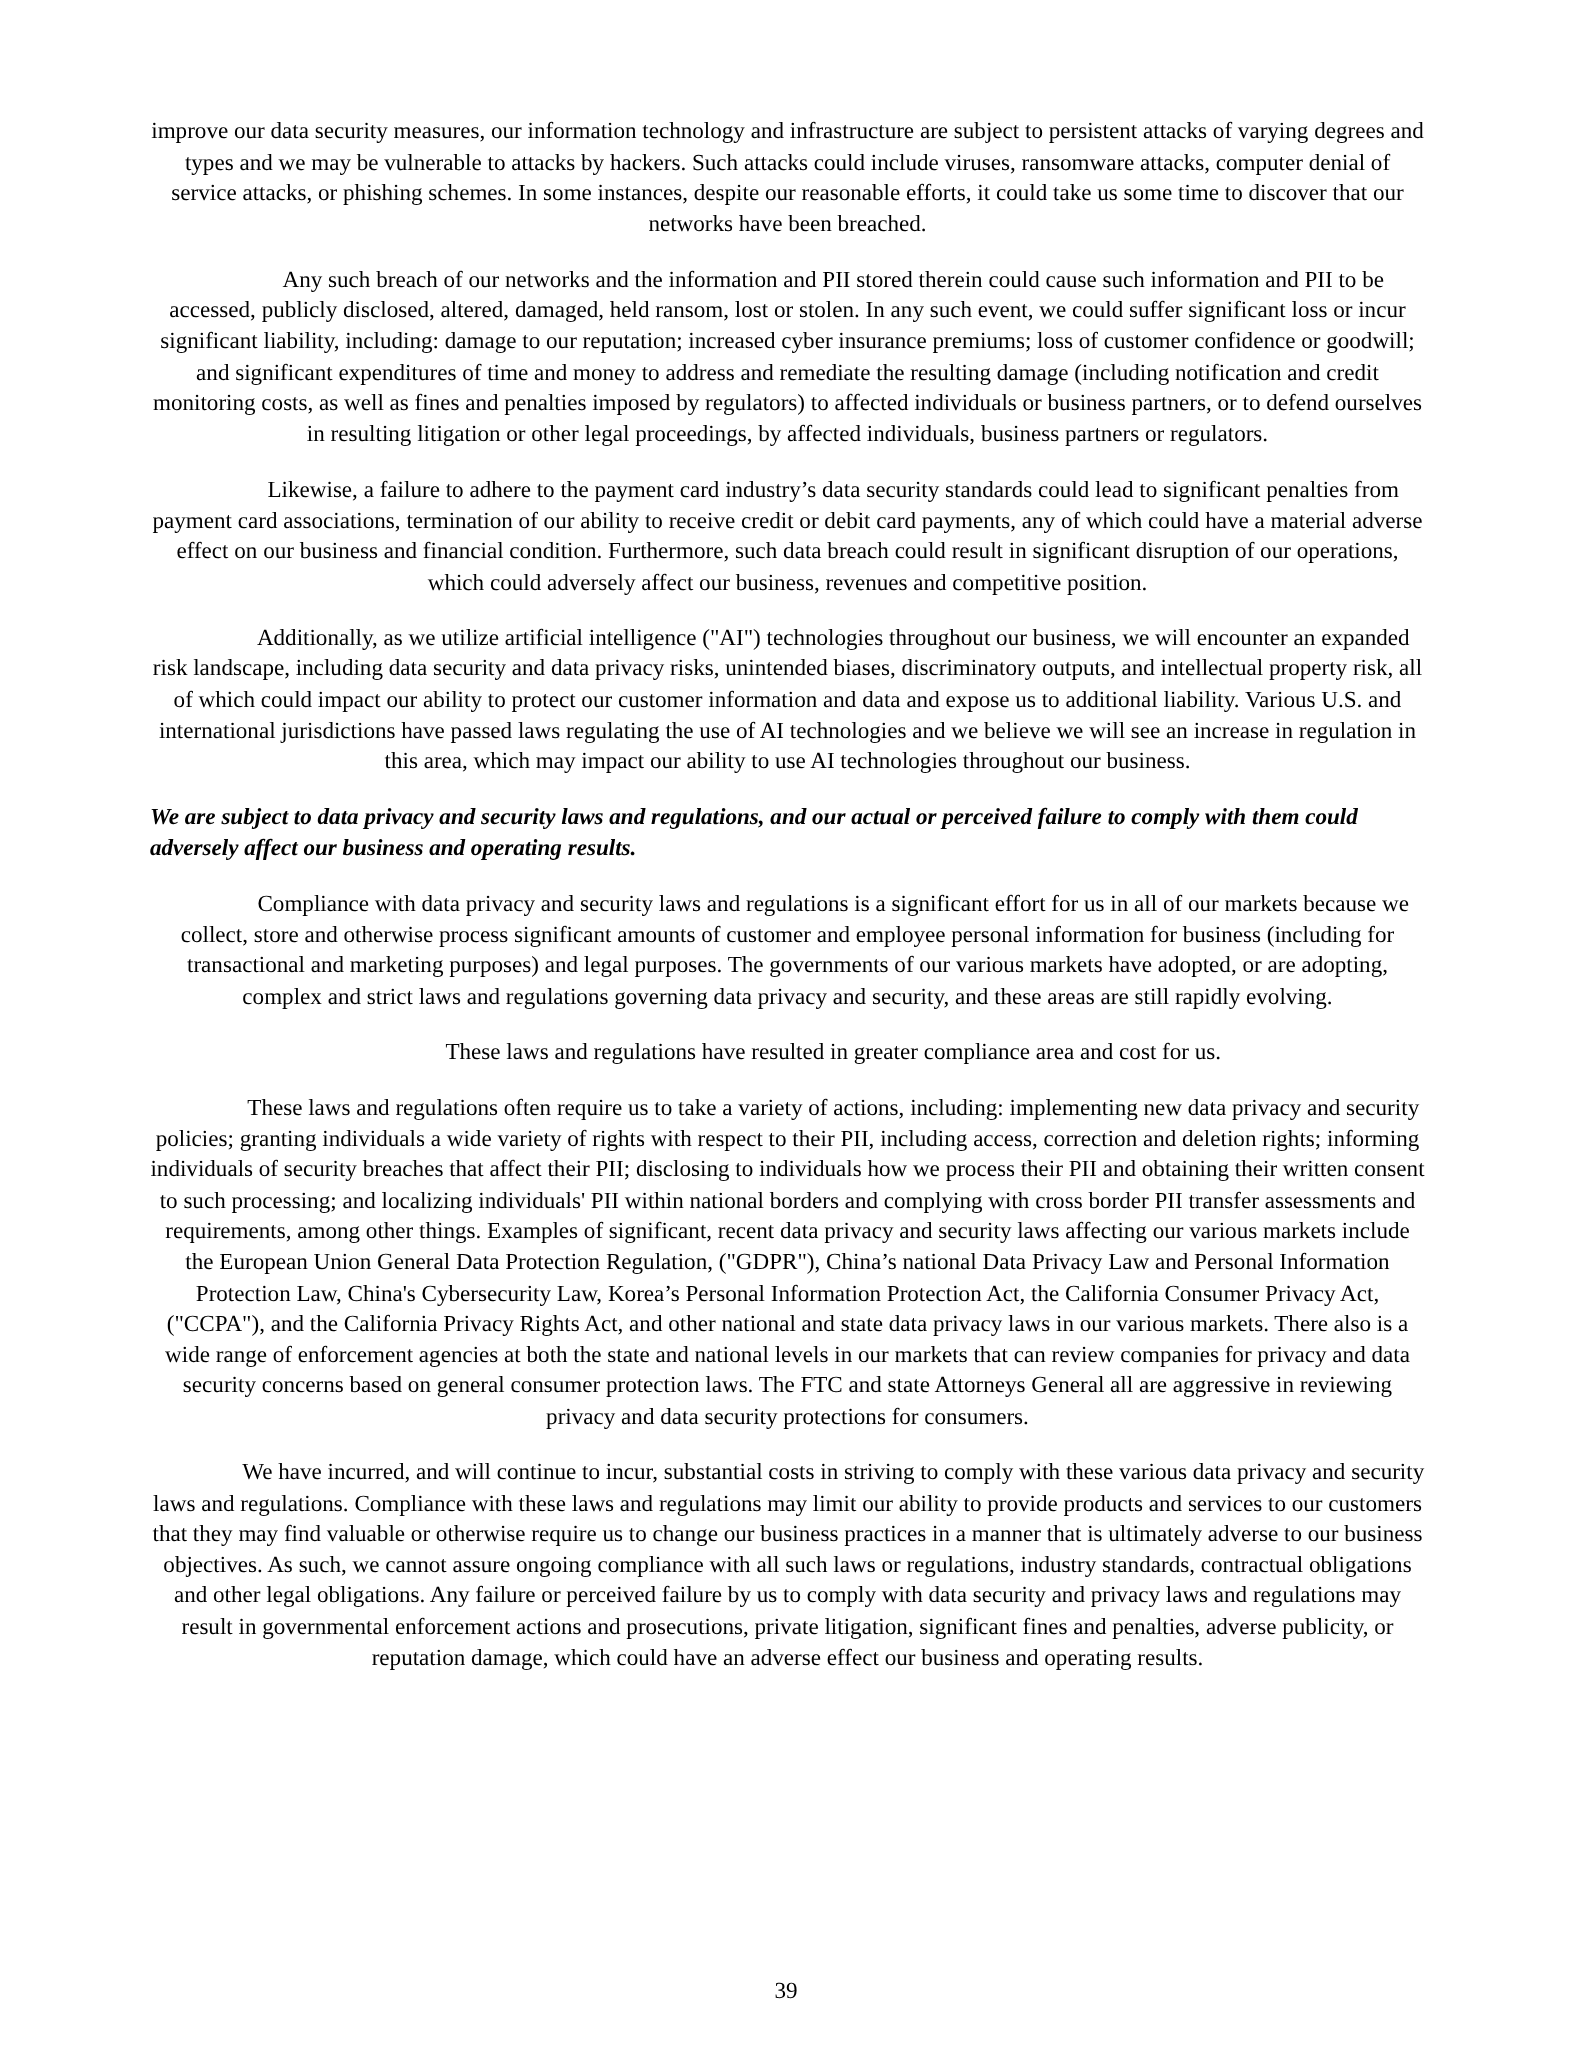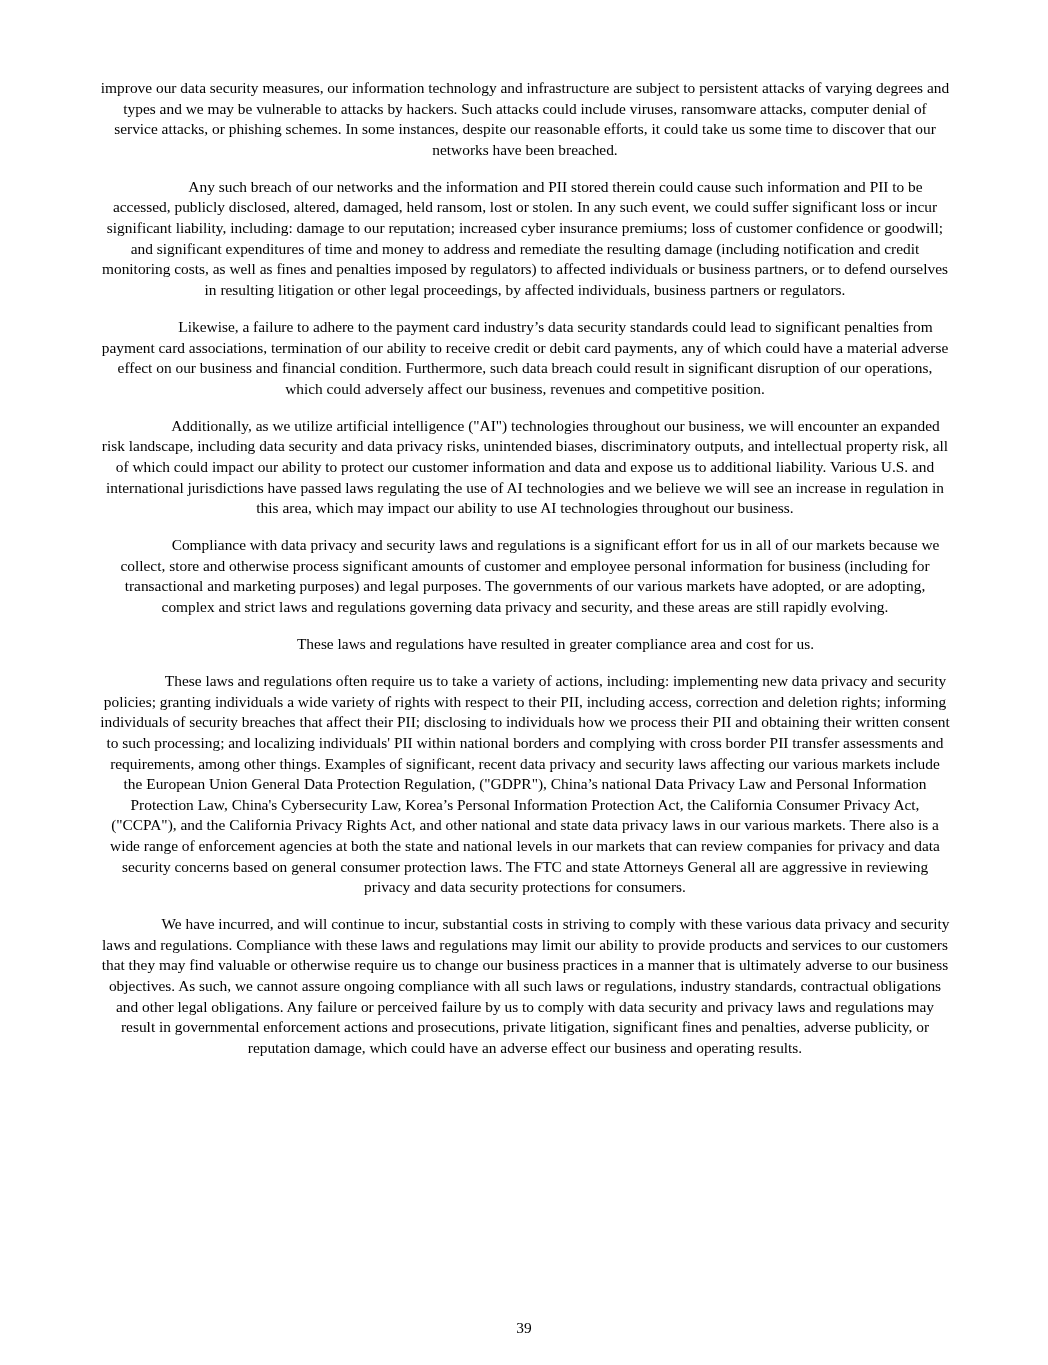"We are subject to data" p.heading { html: none -> <p>We are subject to data privacy and security laws and regulations, and our actual or perceived failure to comply with them could adversely affect our business and operating results.</p> }
